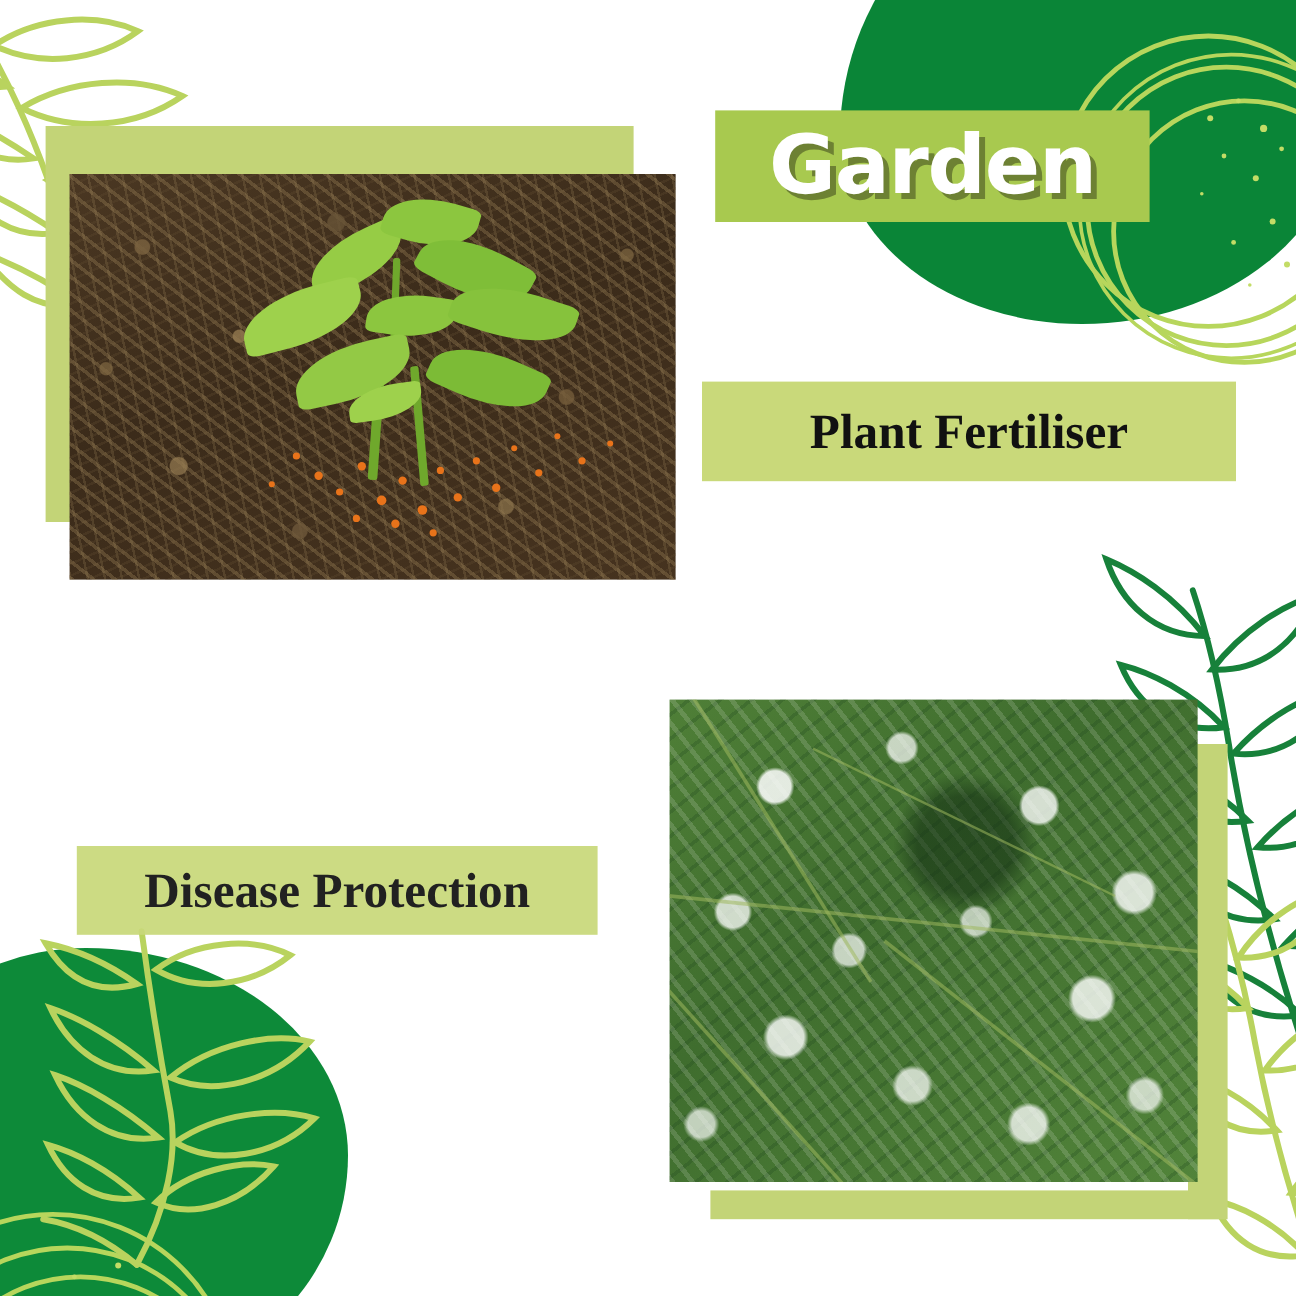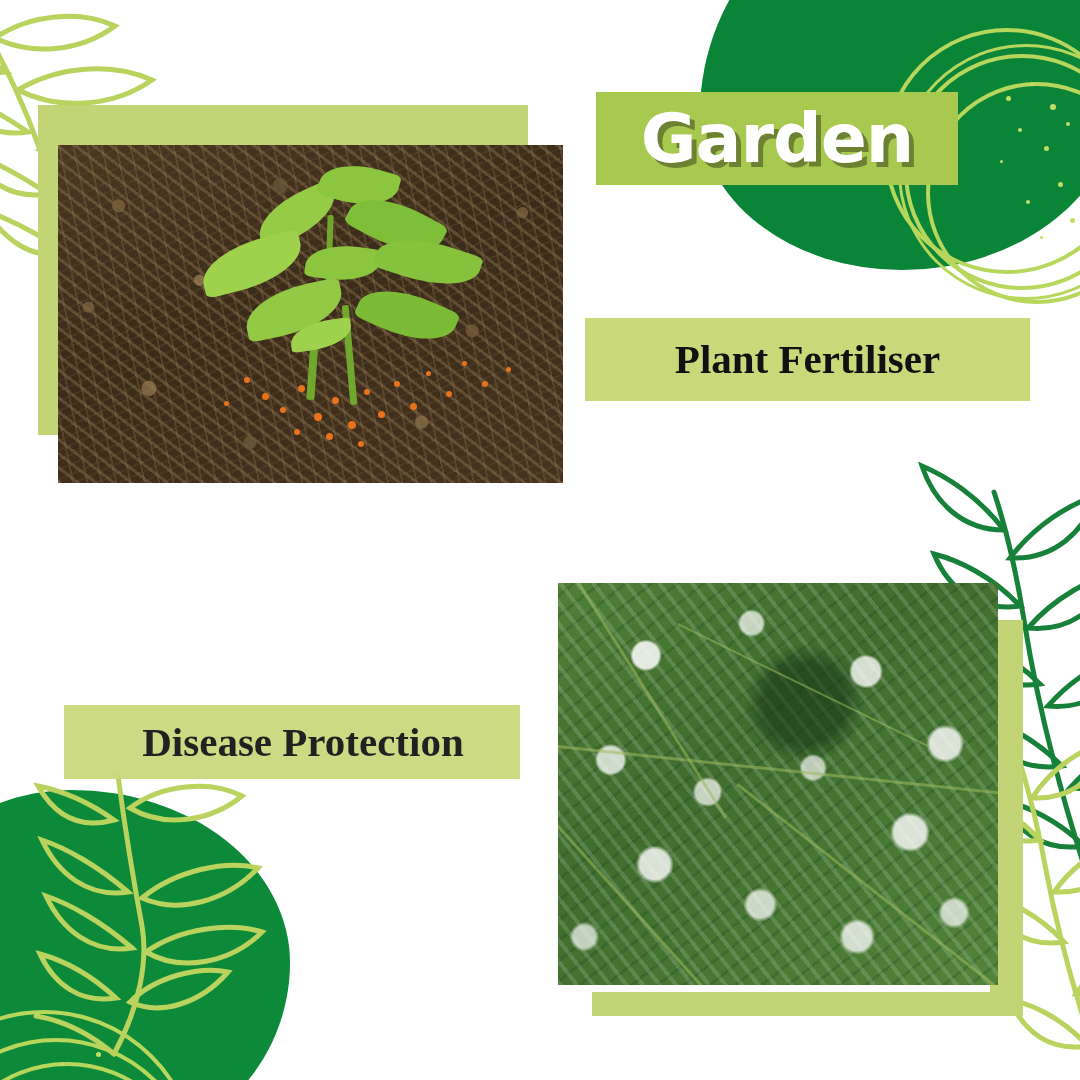"Disease Protection" div.banner { padding-left: 22px -> none }
